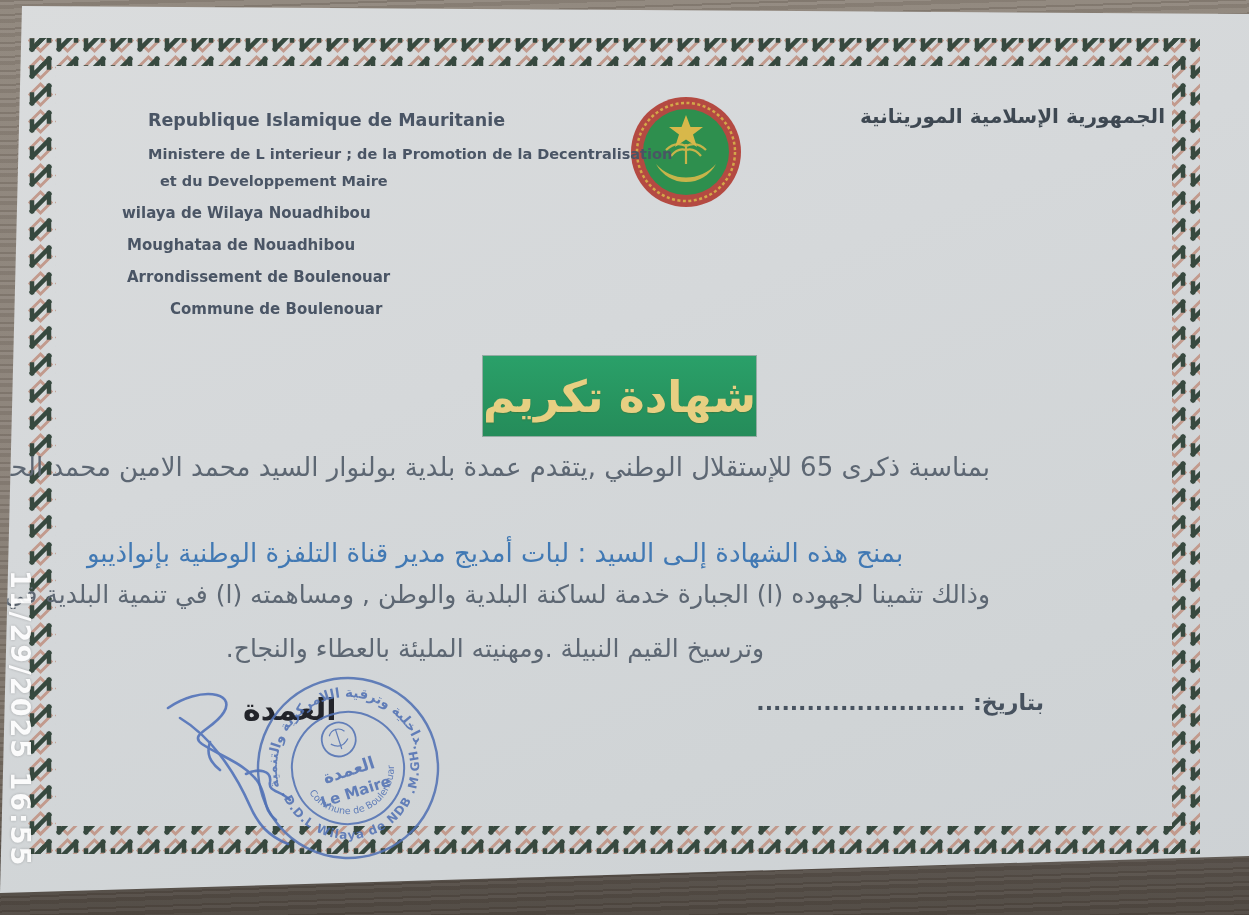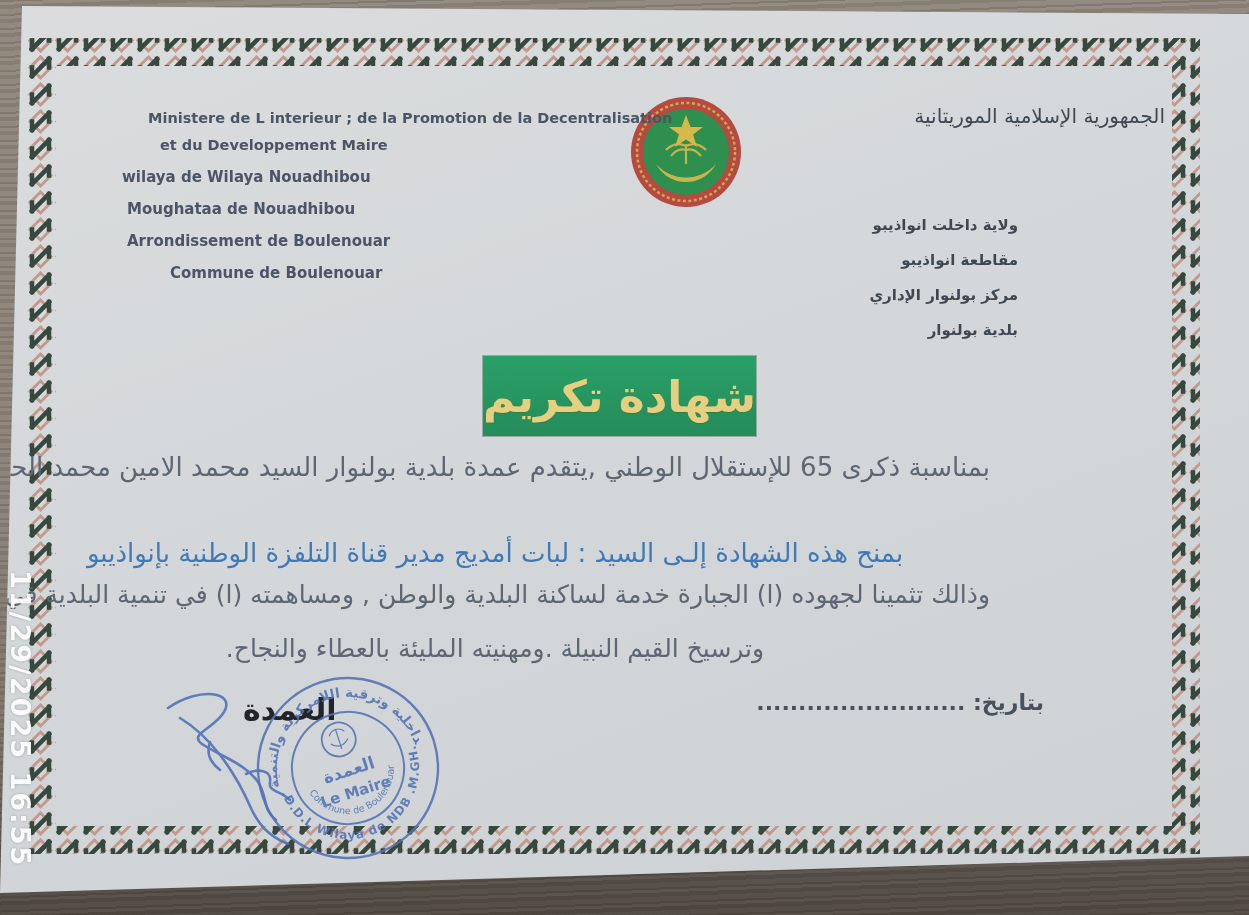"Republique Islamique de Mauritanie" div.fr-l1 { html: none -> <div>Republique Islamique de Mauritanie</div> }
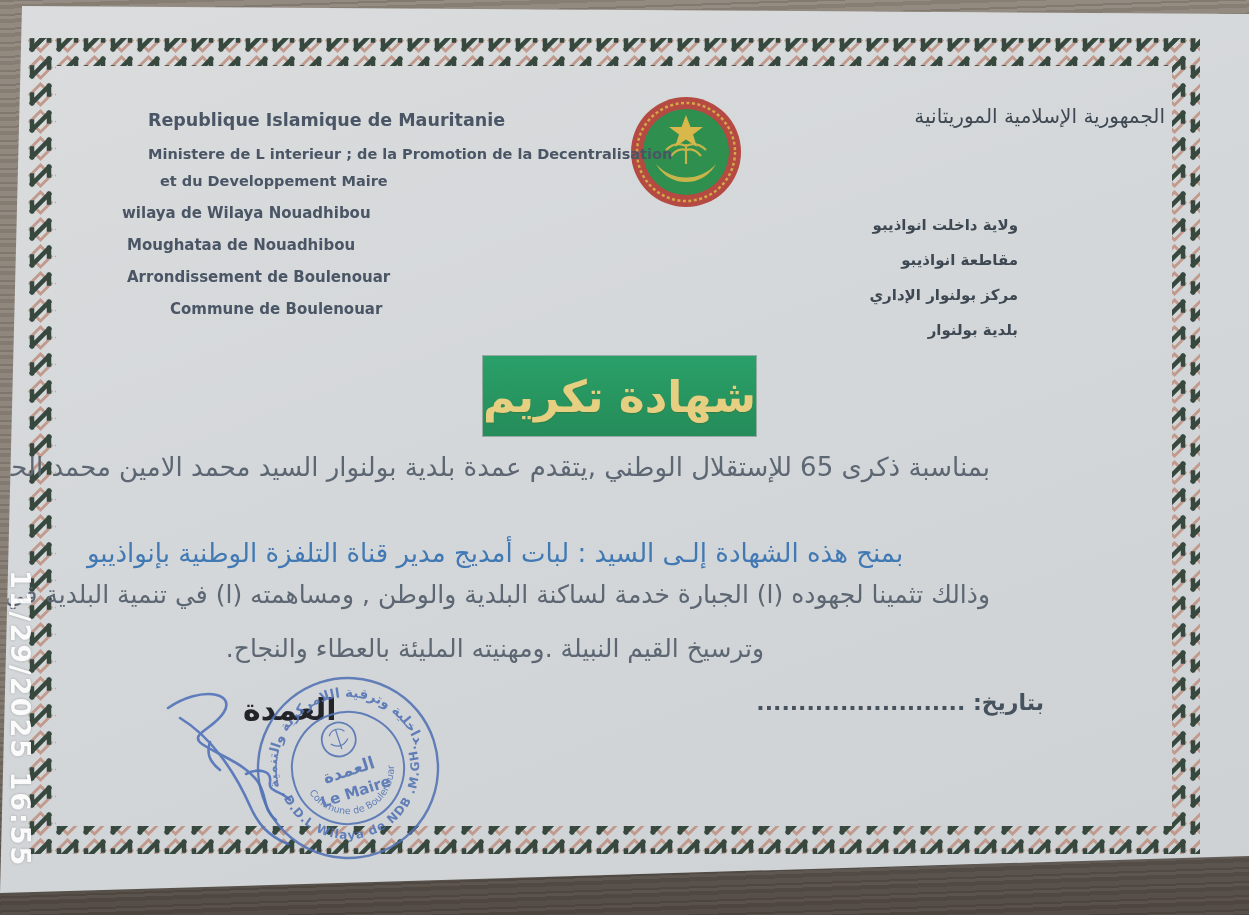"الجمهورية الإسلامية الموريتانية" .ar-head .a1 { font-weight: normal -> bold }
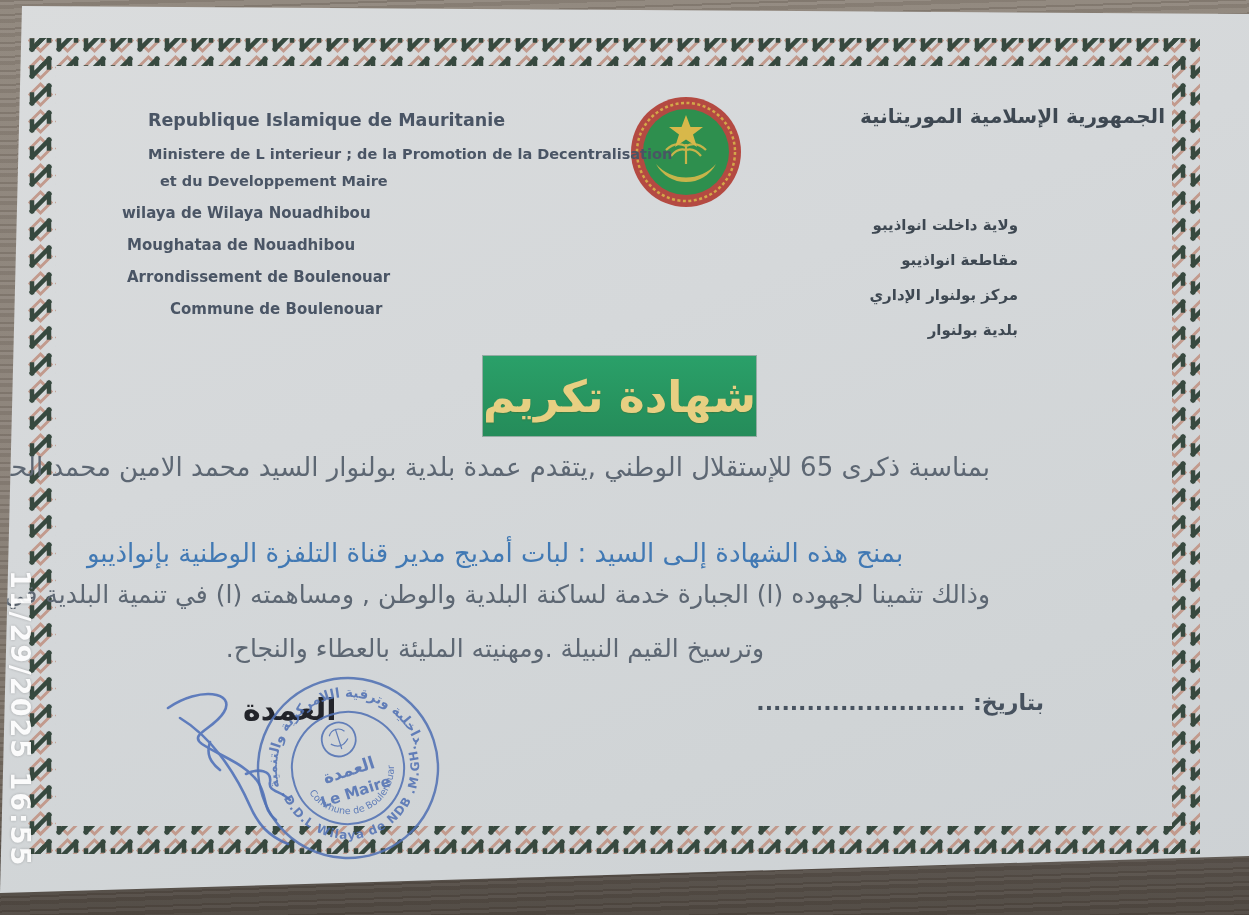"ولاية داخلت انواذيبو" div.ar-sub { html: <div> <div>ولاية داخلت انواذيبو</div> <div>مقاطعة انواذيبو</div> <div>مركز بولنوار الإداري</div> <div>بلدية بولنوار</div> </div> -> none }
